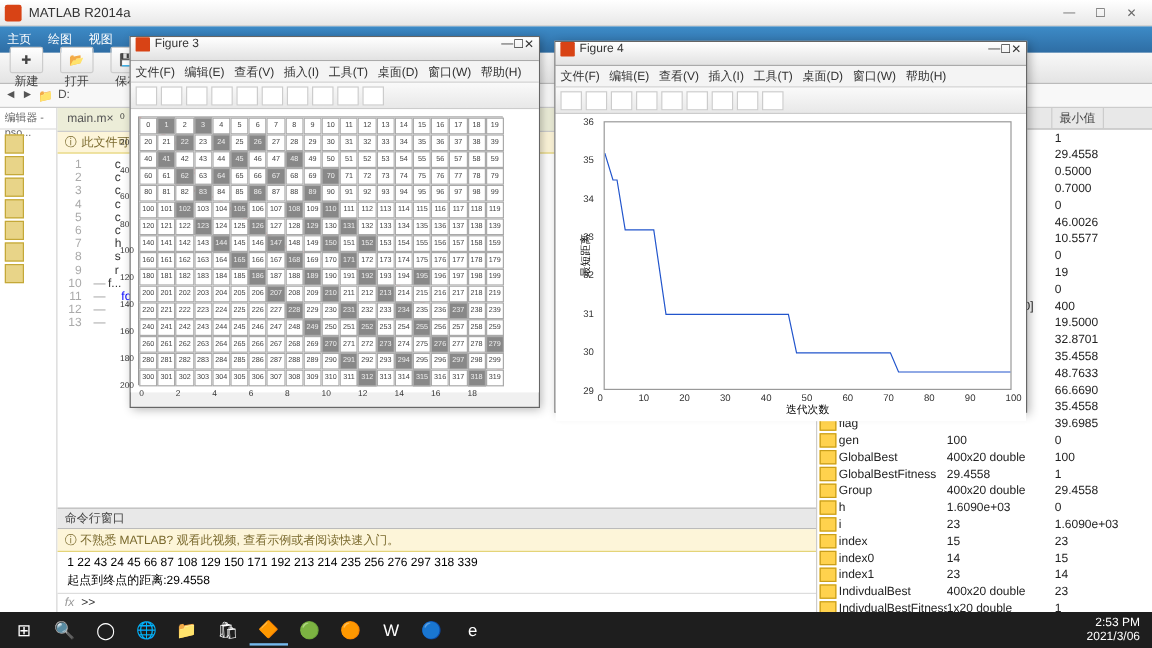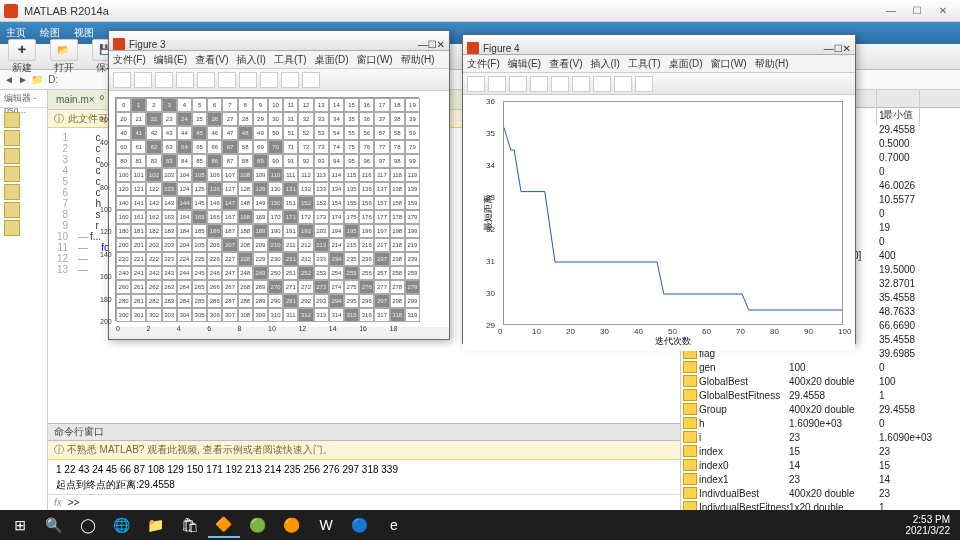"Figure 3" .figwin .ft { align-items: flex-end -> flex-start }
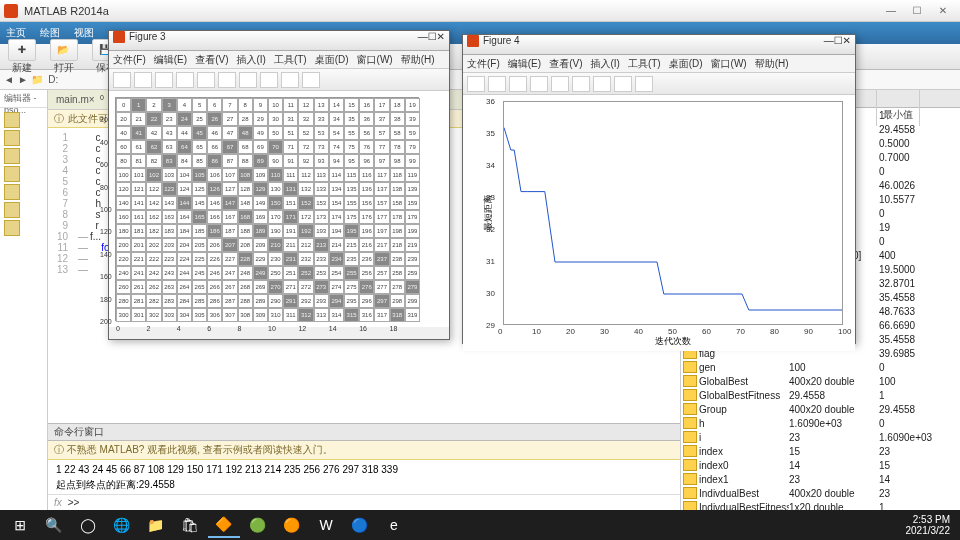"最小值" .ws-head div { padding: 18px 6px -> 2px 6px }
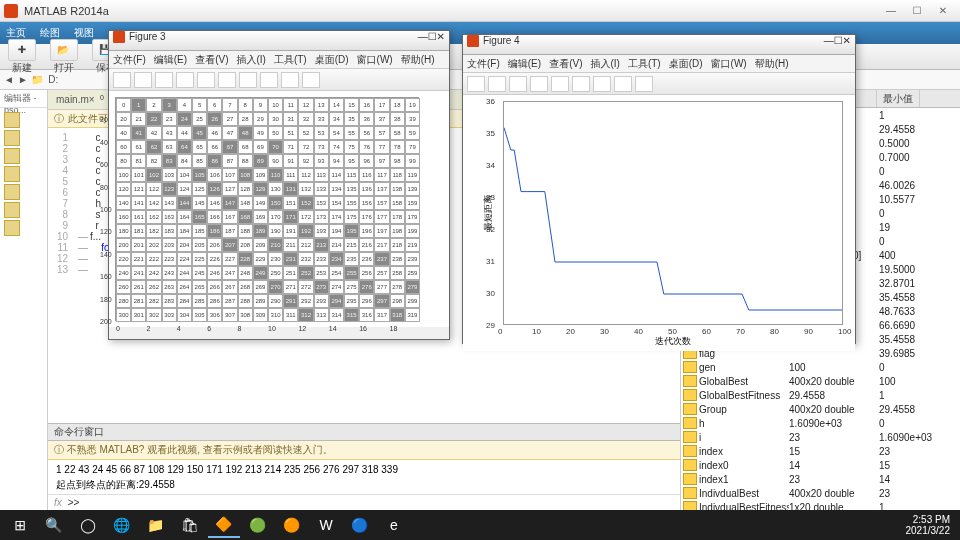"2021/3/22" div { text: 2021/3/22 -> 2021/3/06 }
